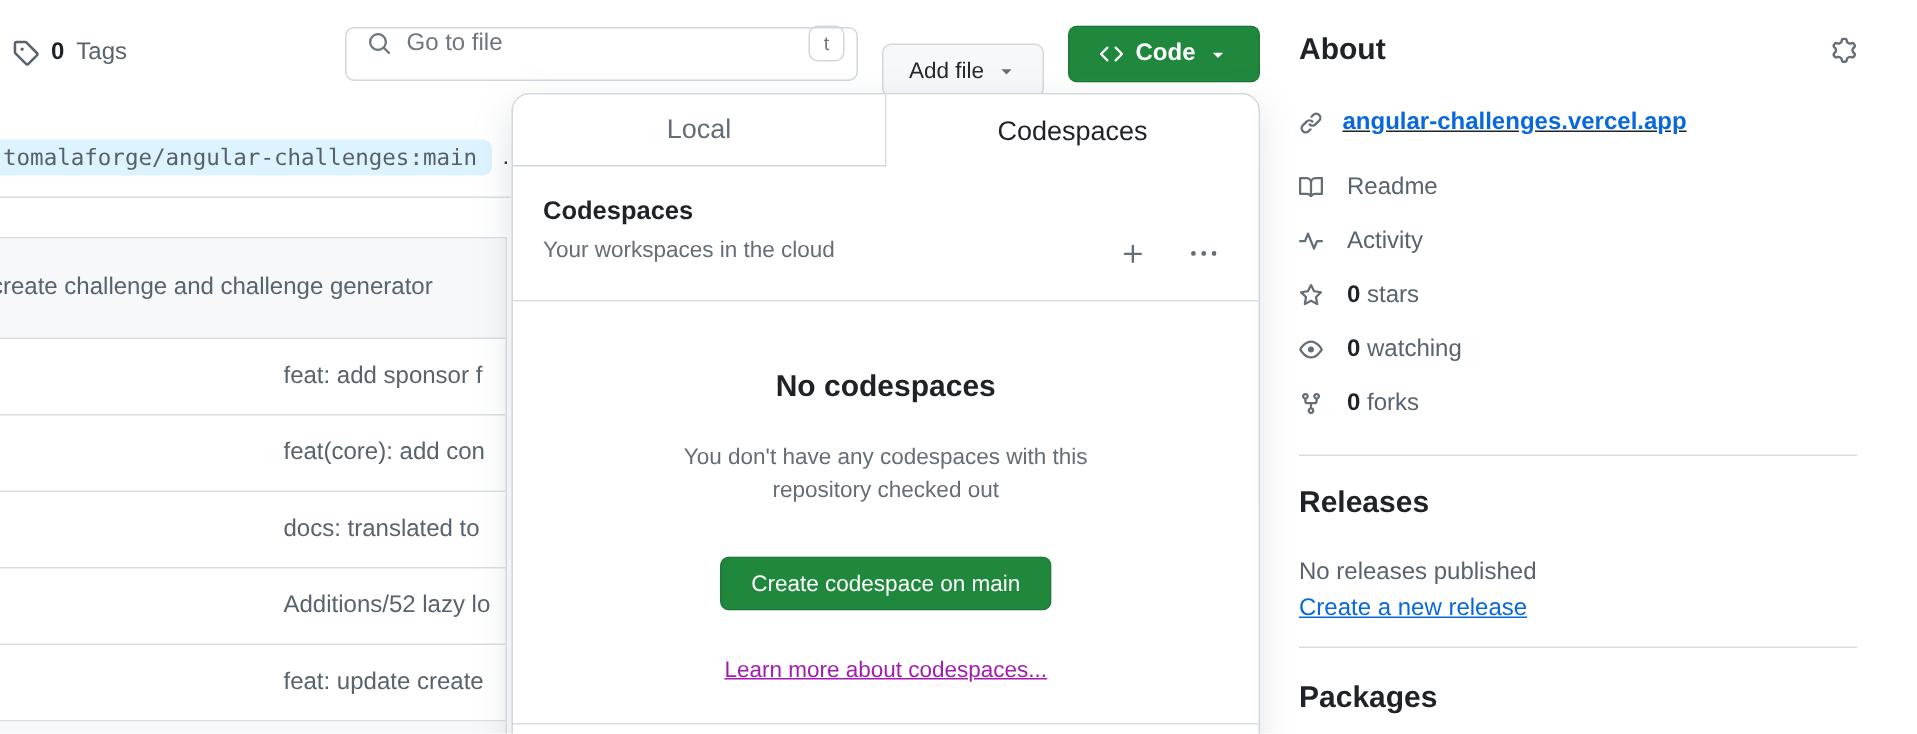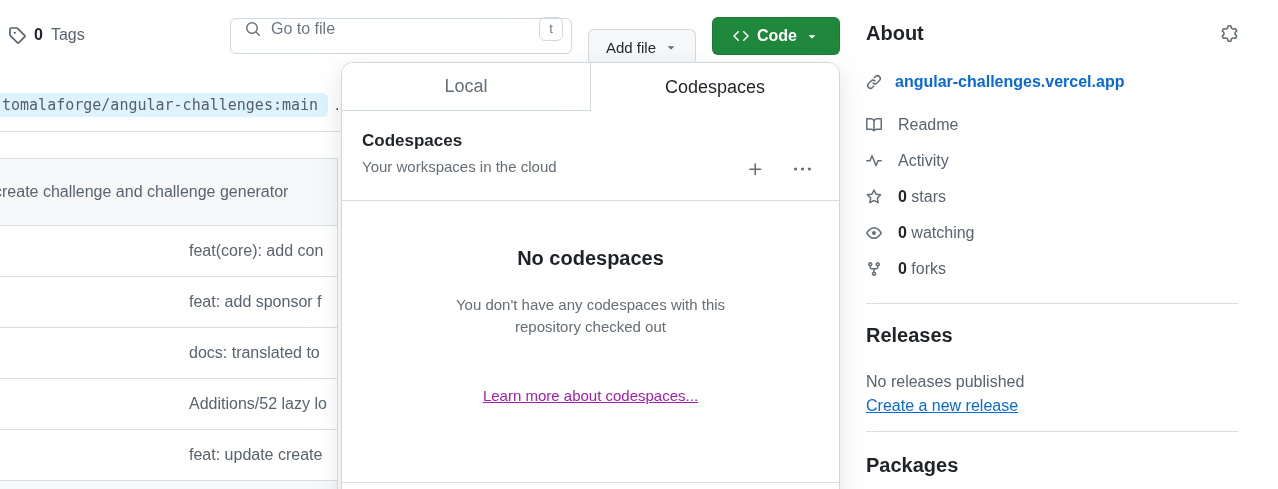"angular-challenges.vercel.app" .website-row { text-decoration: none -> underline }
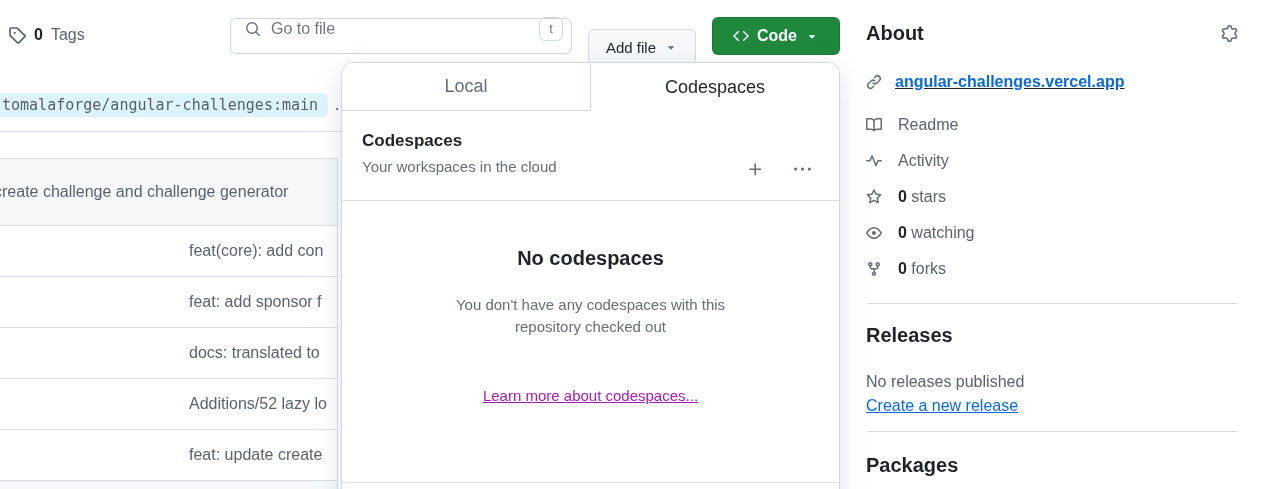"feat(core): add con" div.ft-row { order: before "feat: add sponsor f" -> after "feat: add sponsor f" }
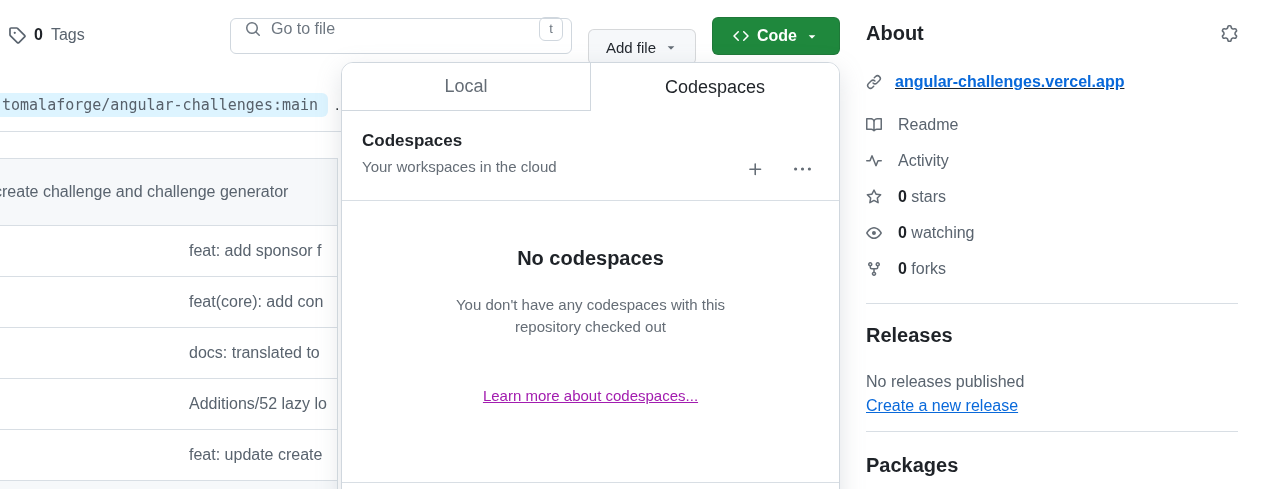"Create codespace on main" button.btn { html: none -> <button>Create codespace on main</button> }
